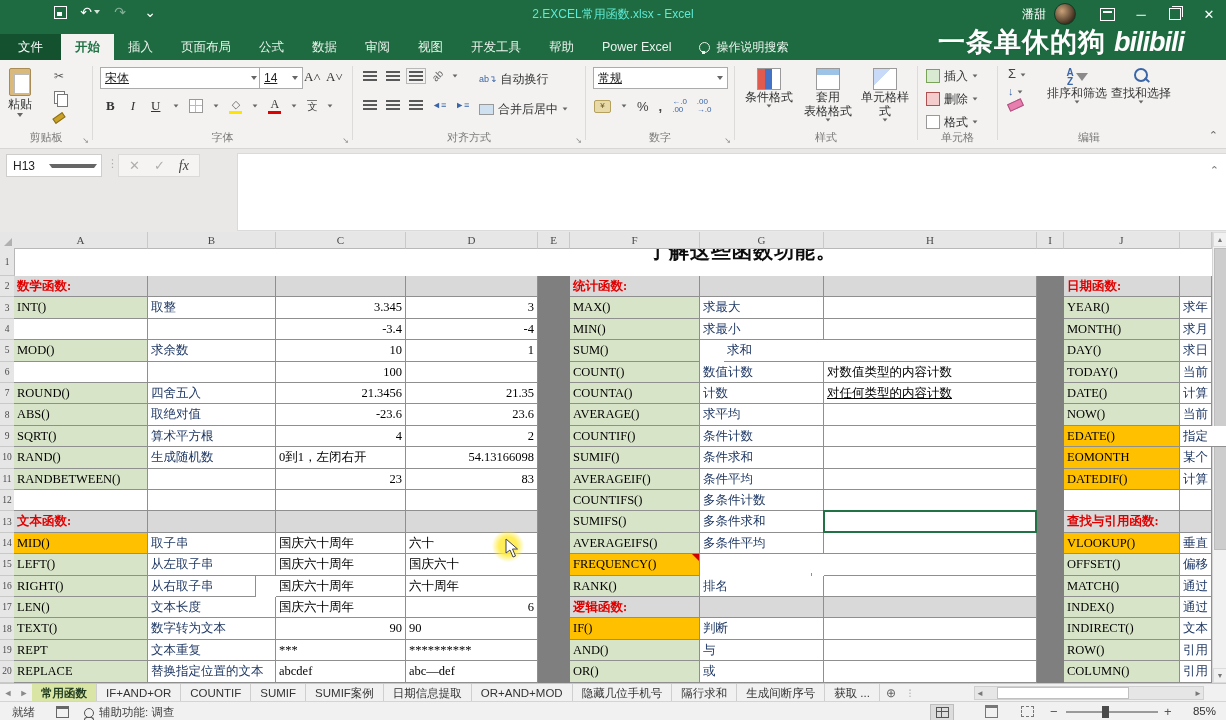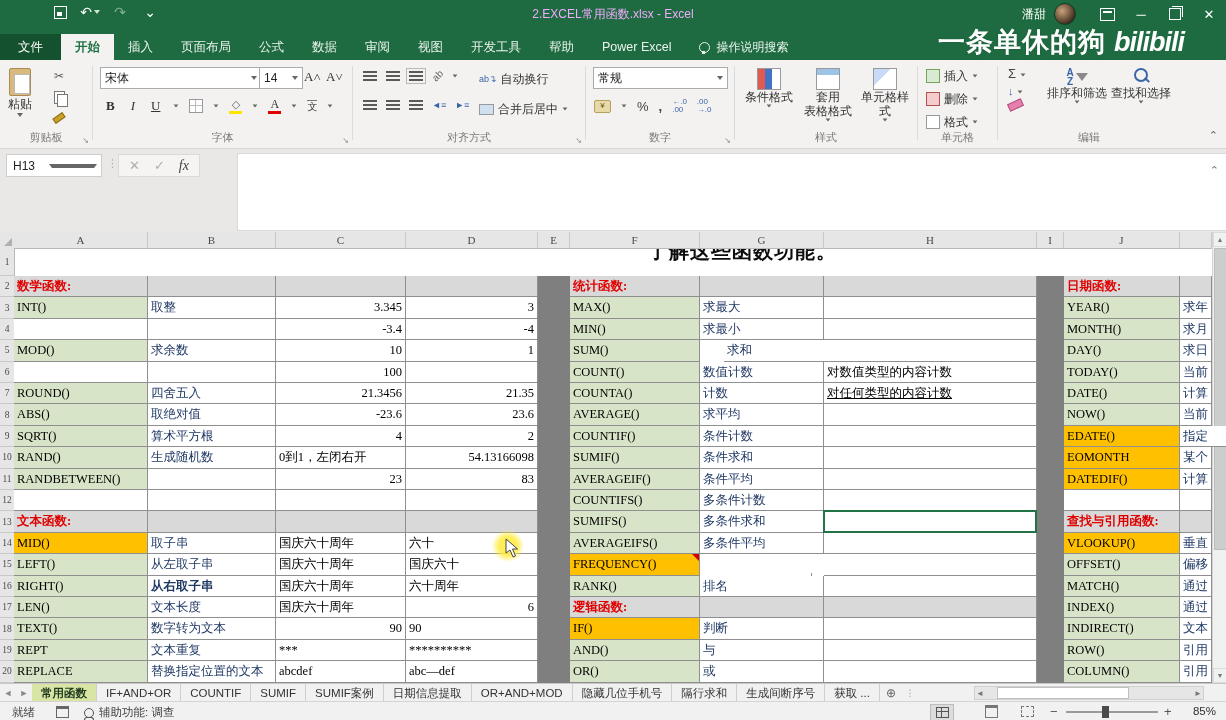"2.EXCEL常用函数.xlsx - Excel" #title-text { color: #f0abfc -> #5eead4 }
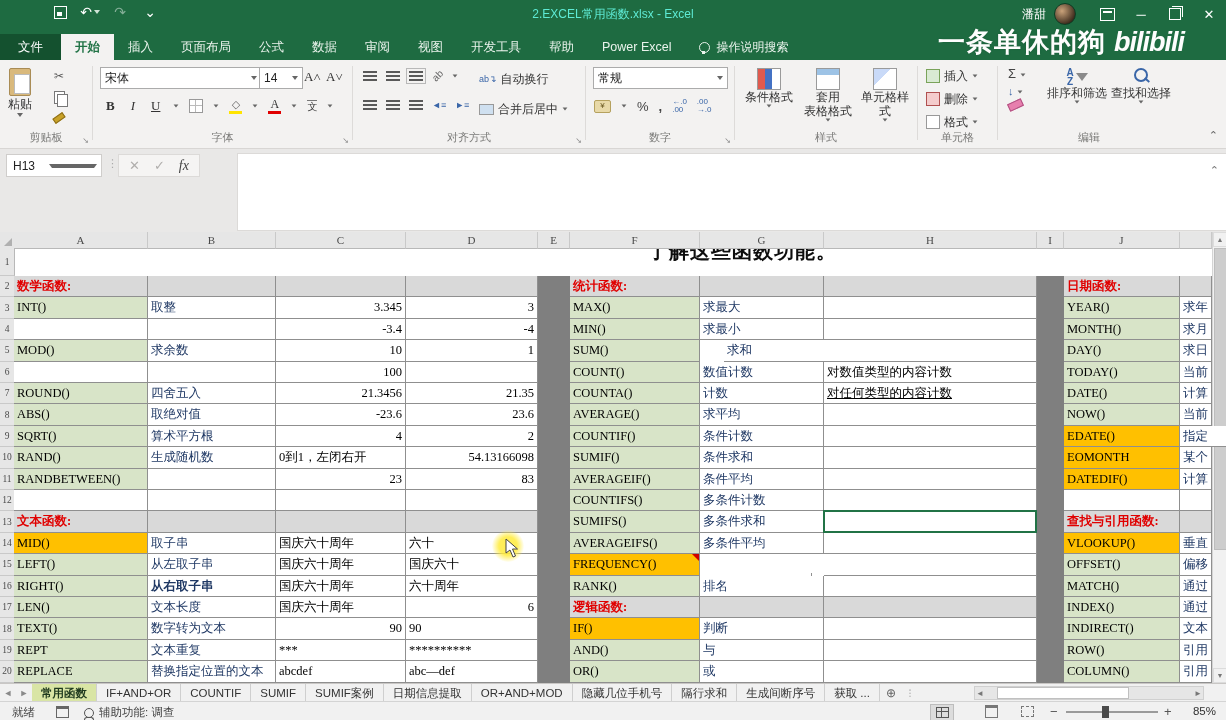"宋体" .combo { text-decoration: none -> underline }
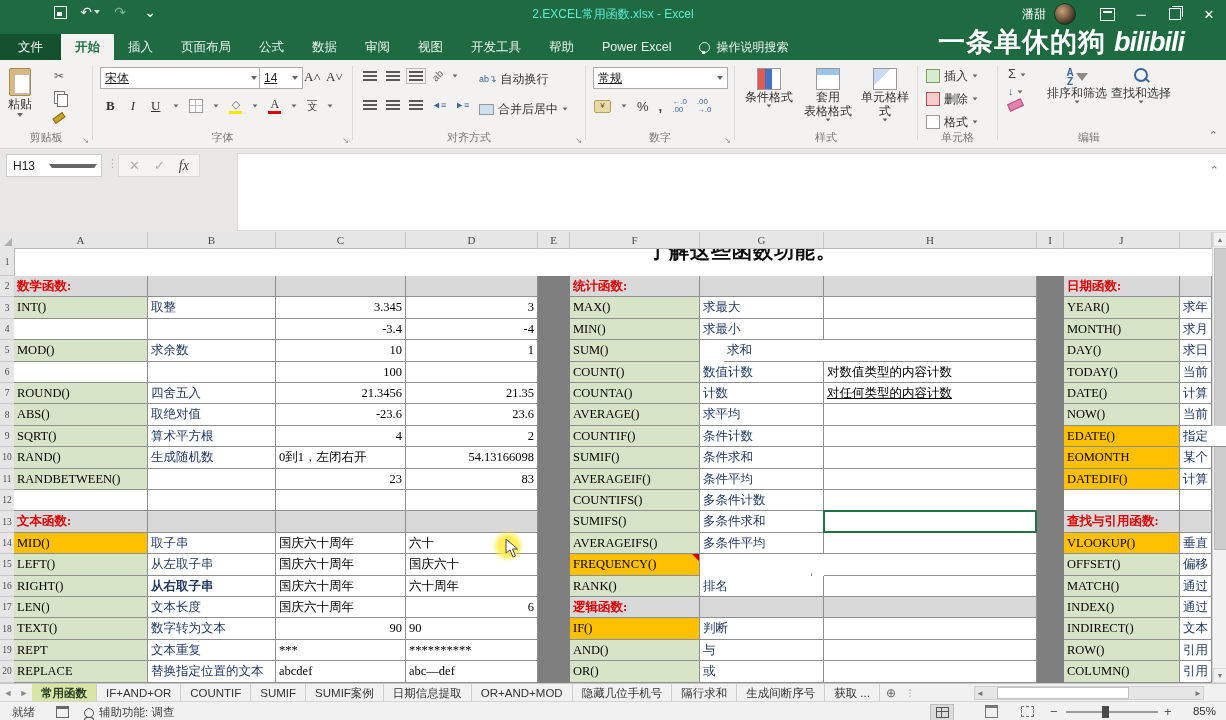"从右取子串" div.cell { font-weight: bold -> none; width: 128px -> 108px }
